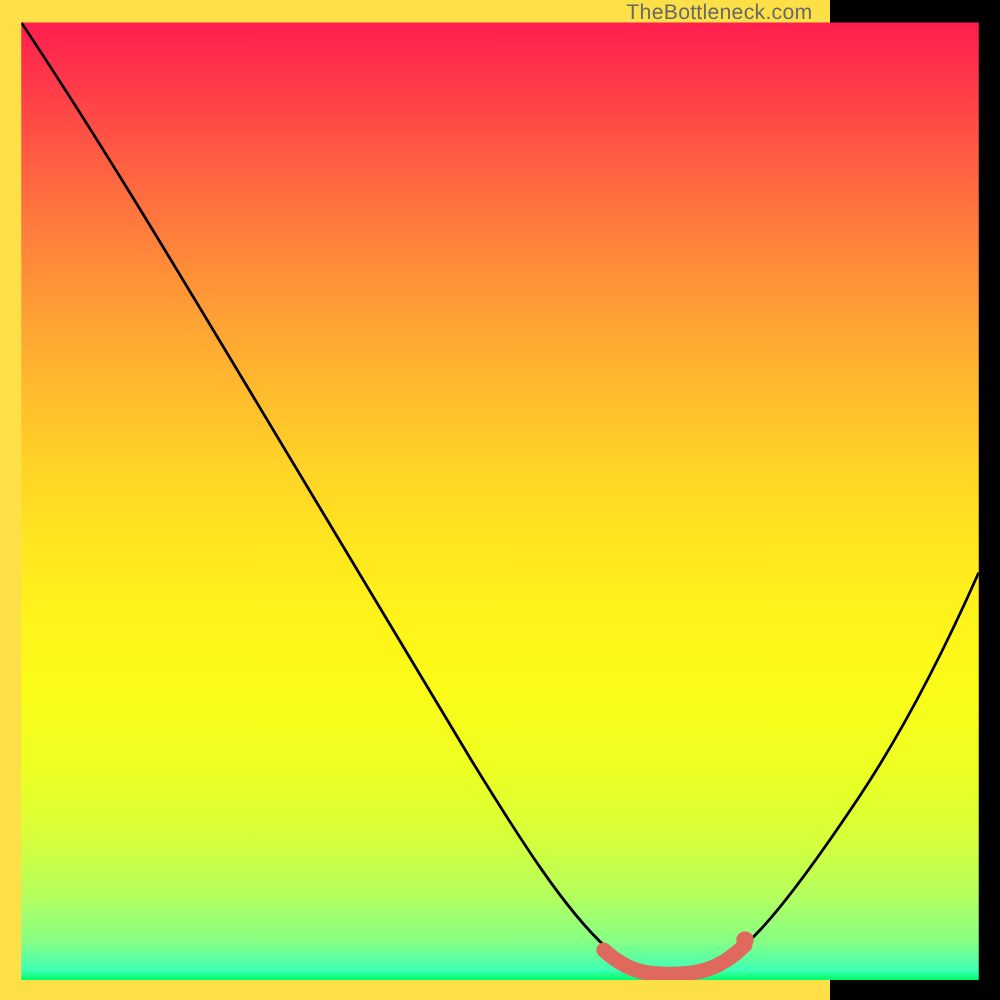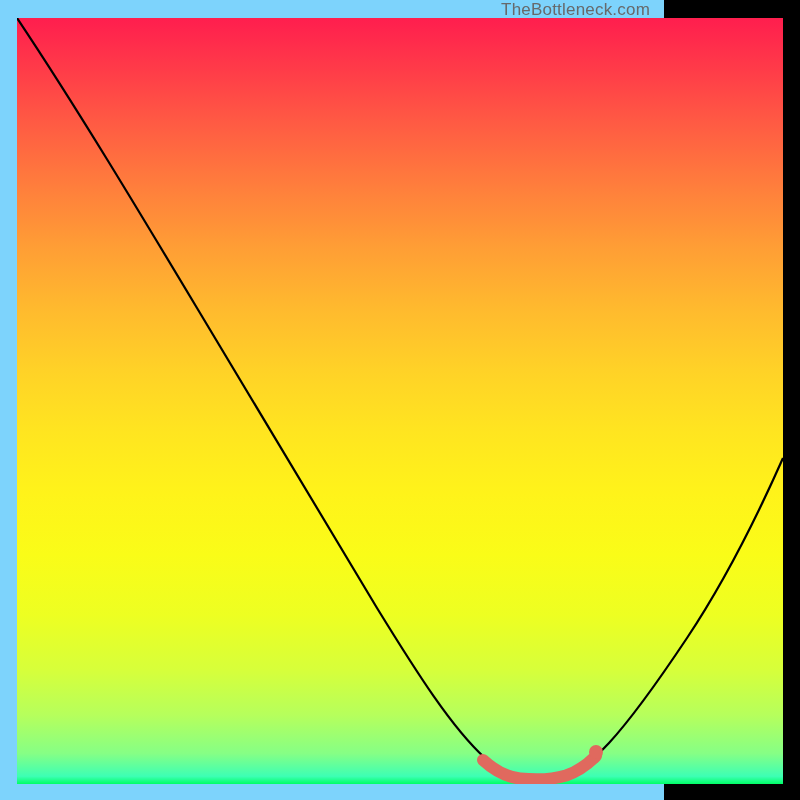"TheBottleneck.com" .container { background: #7dd3fc -> #fde047 }
